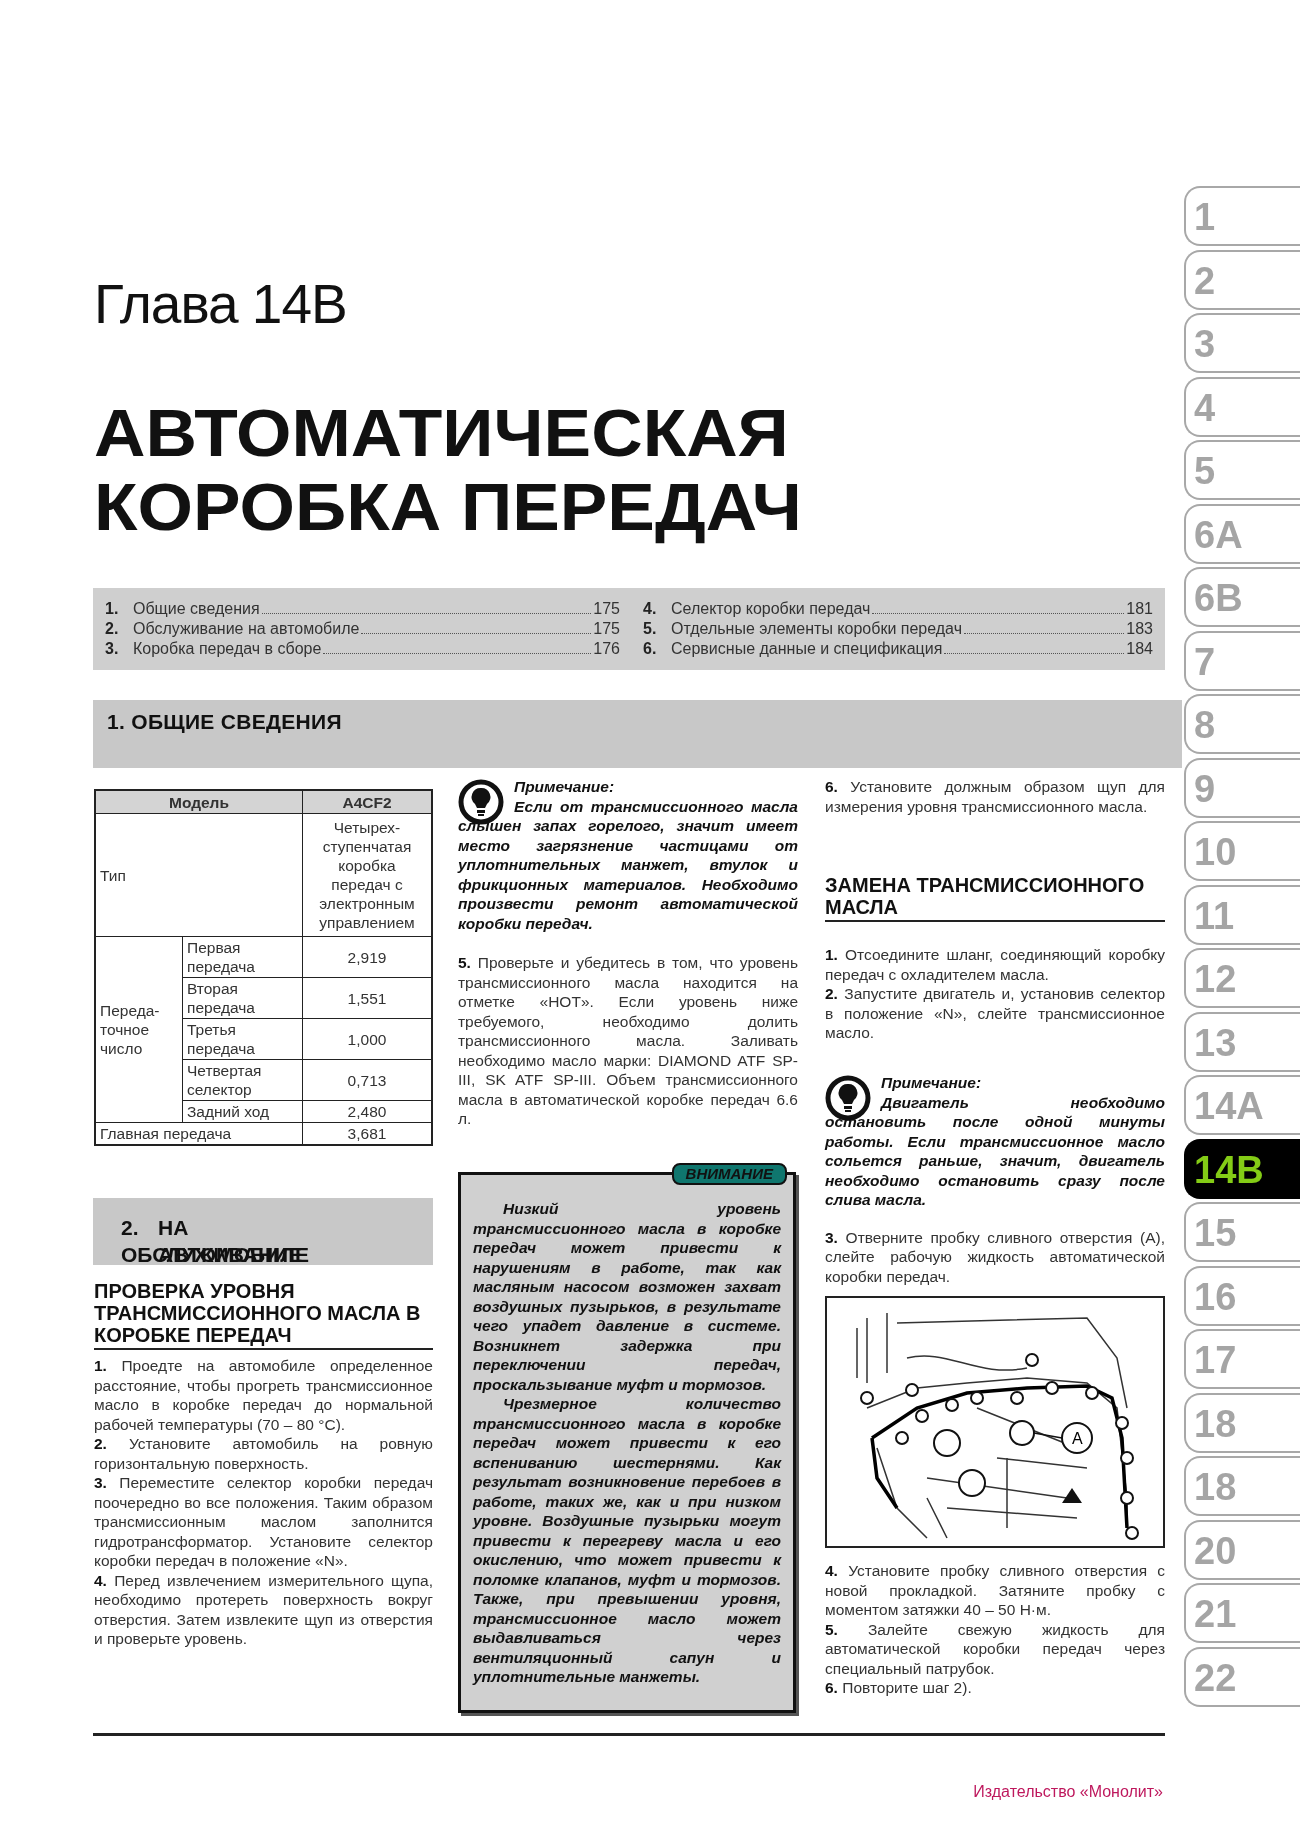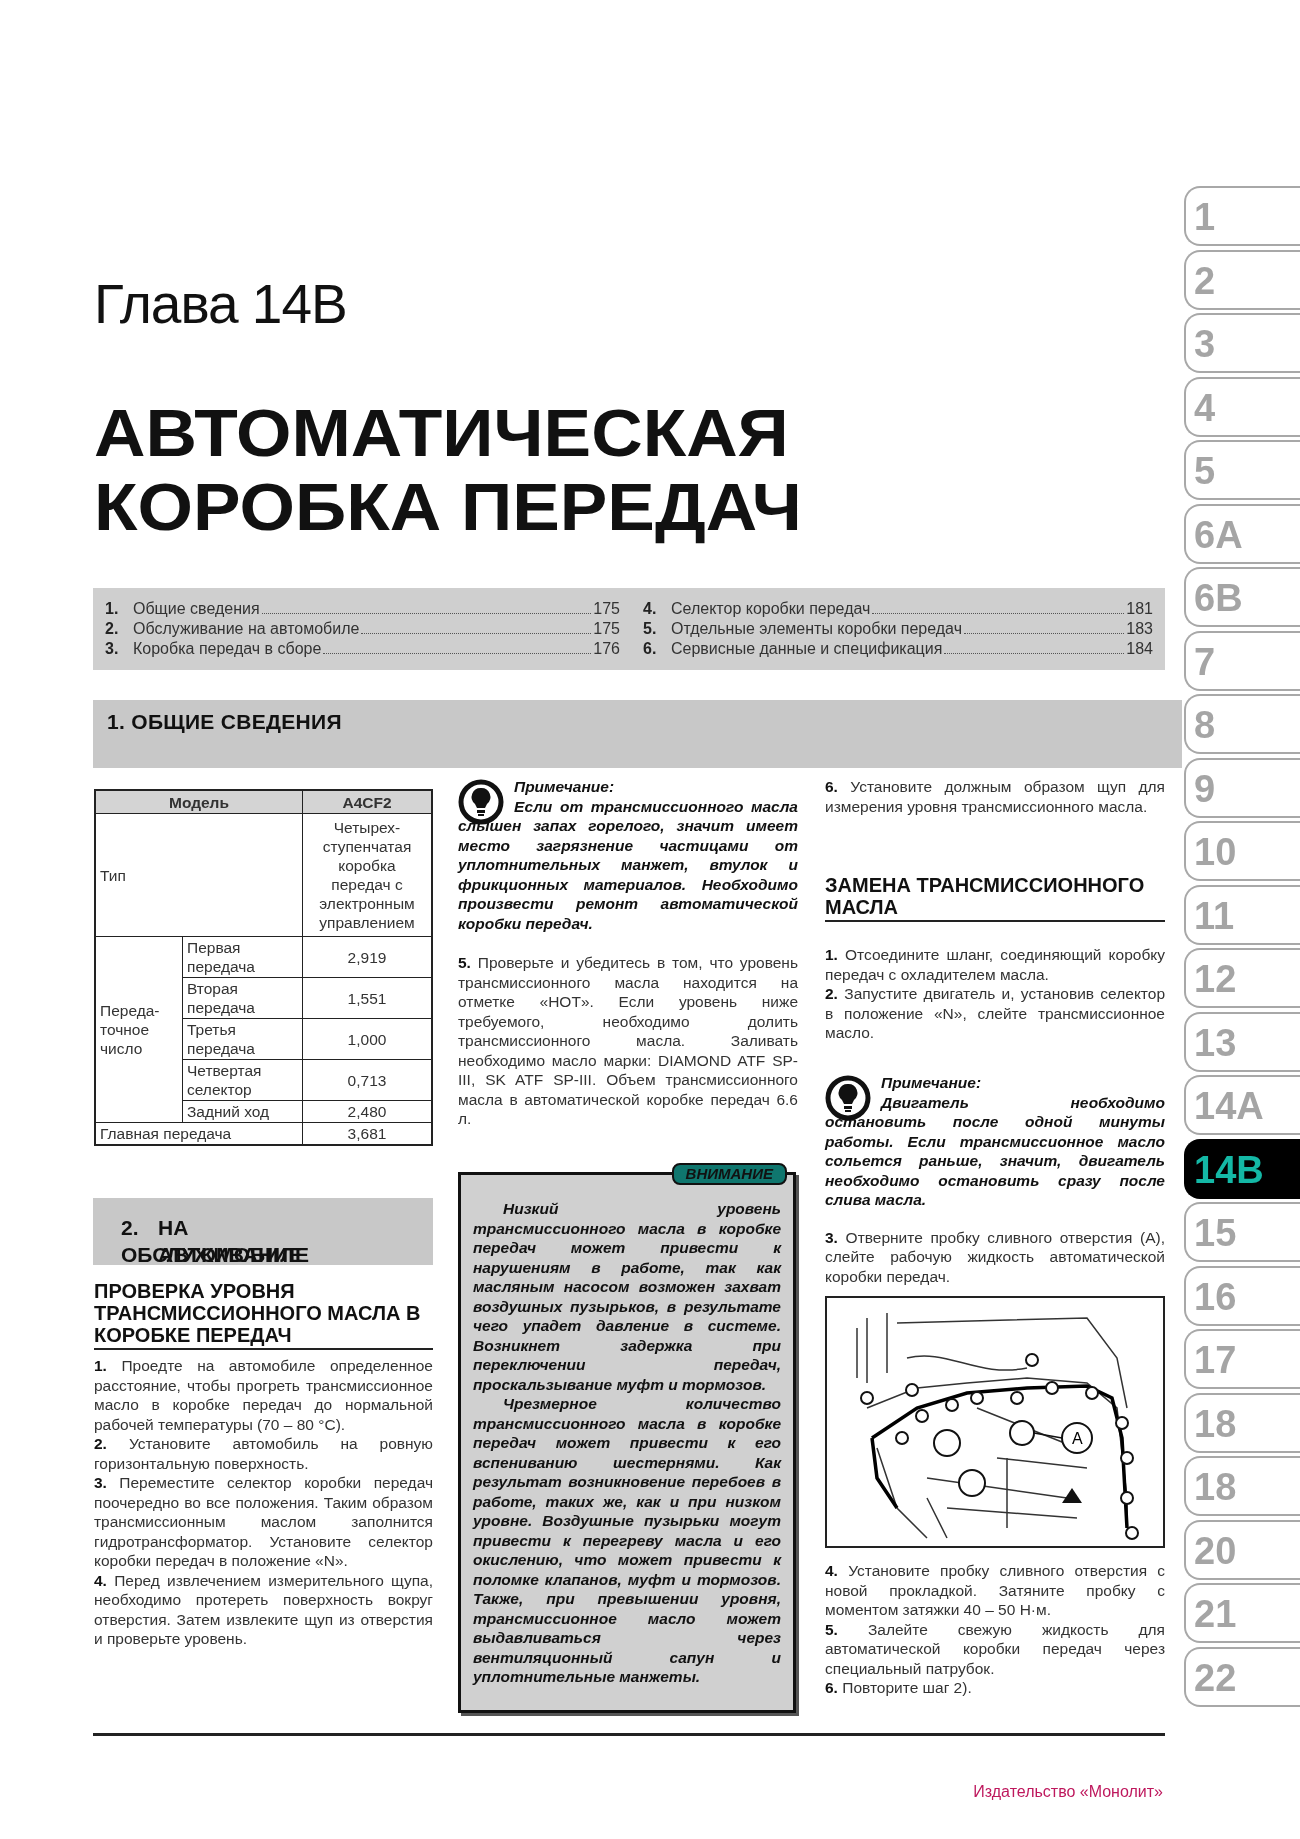"14B" .tab.active span { color: #14b8a6 -> #84cc16 }
